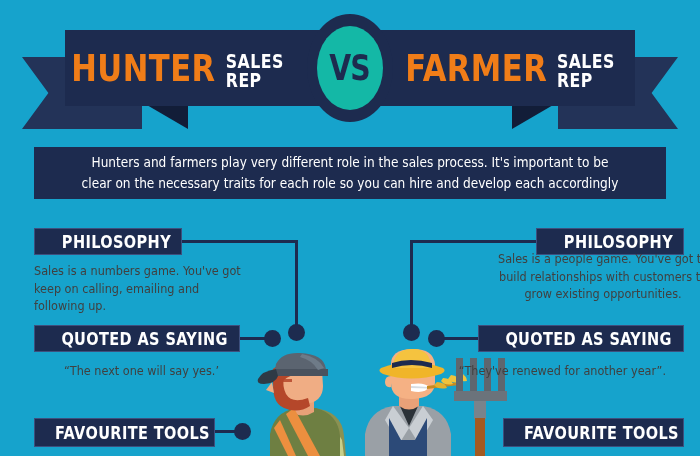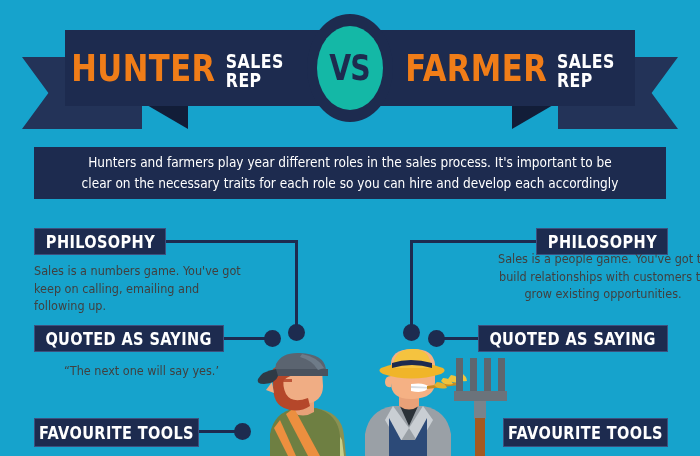"Hunters and farmers play year" span { text: year different roles -> very different role }
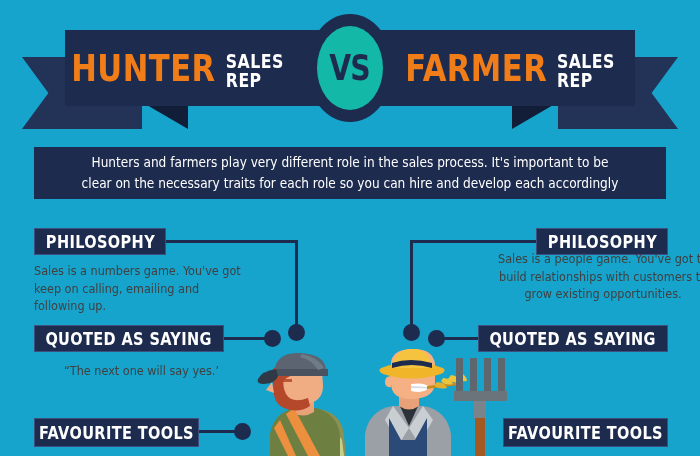"PHILOSOPHY" .label-box { padding-left: none -> 16px }
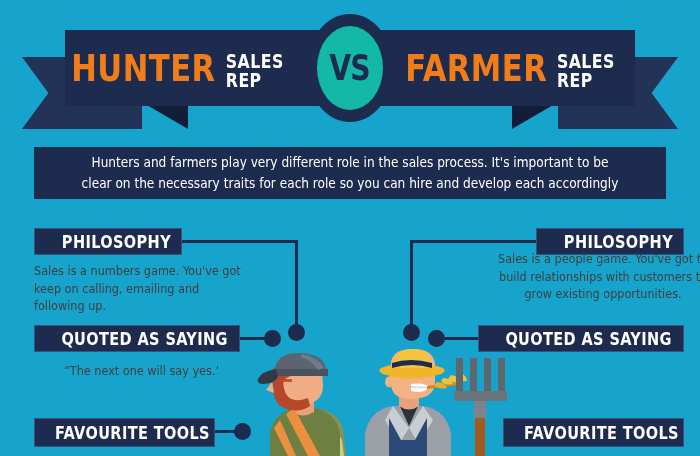"“They've renewed for another year”." div.body-copy { html: none -> <div>“They've renewed for another year”.</div> }
